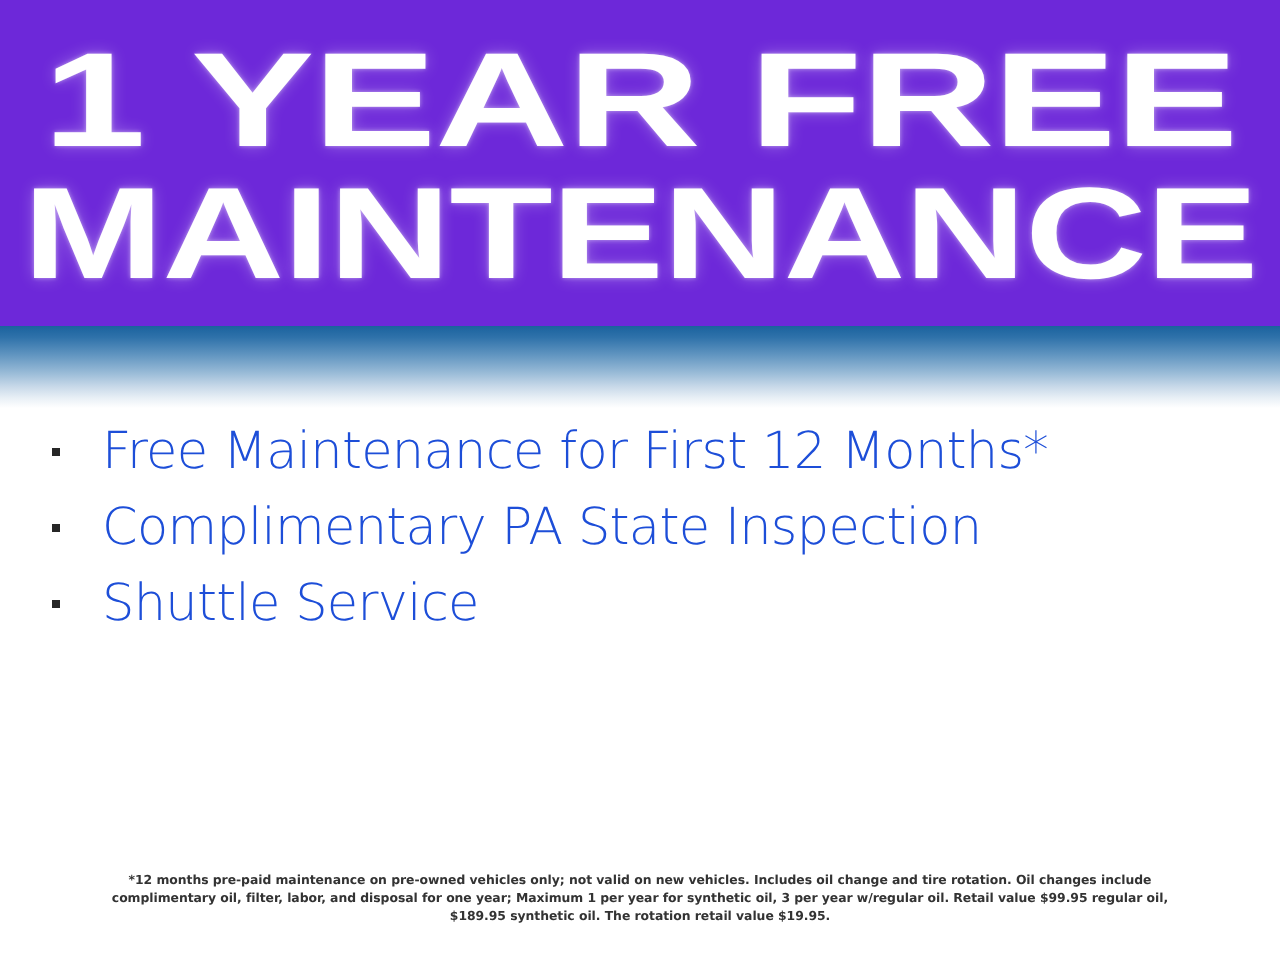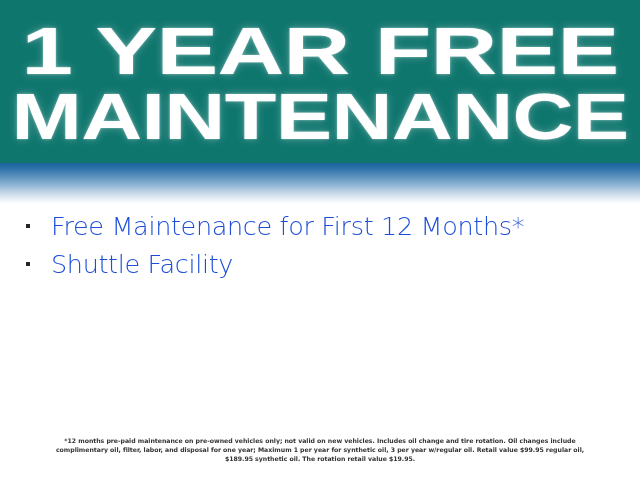"1 YEAR FREE" .header-band { background: #0f766e -> #6d28d9 }
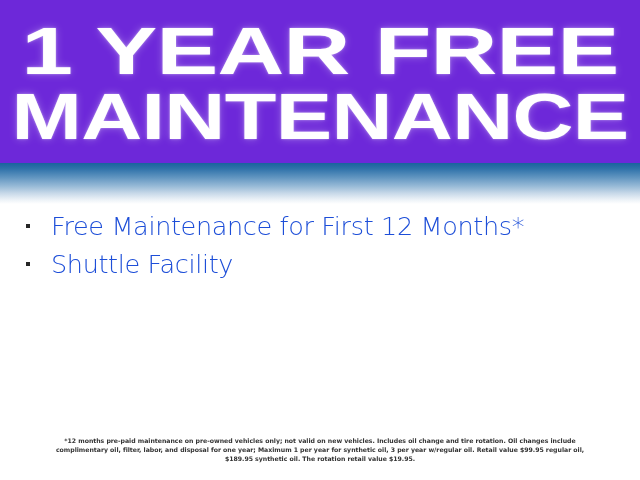"Complimentary PA State Inspection" li.feature-item { html: none -> <li> <span></span> <span>Complimentary PA State Inspection</span> </li> }
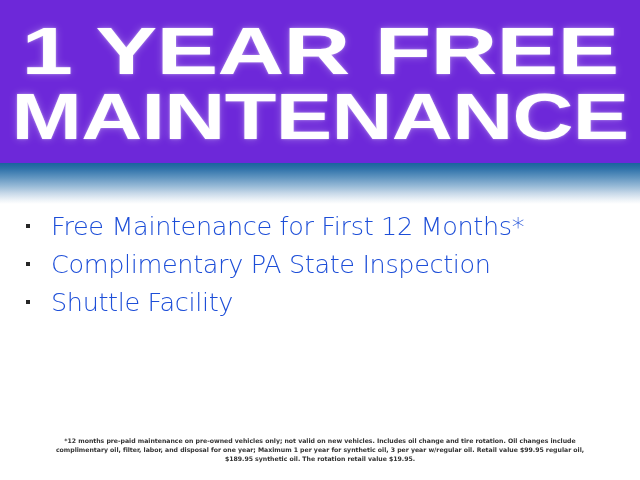"Shuttle Facility" span.feature-text { text: Facility -> Service }
